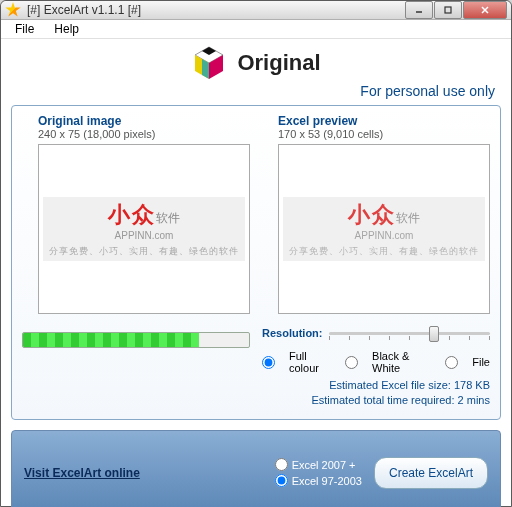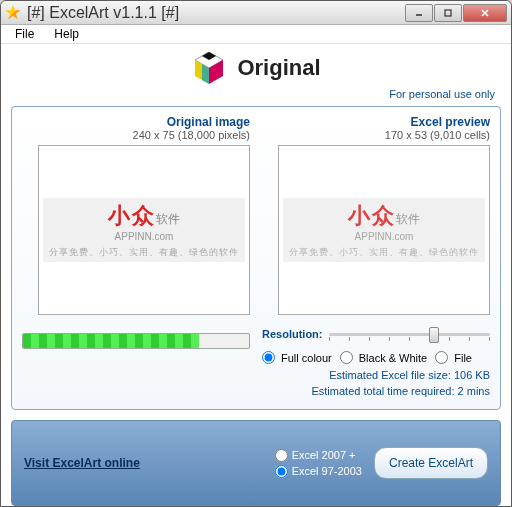"[#] ExcelArt v1.1.1 [#]" .titlebar-text { font-size: 16px -> 12px }
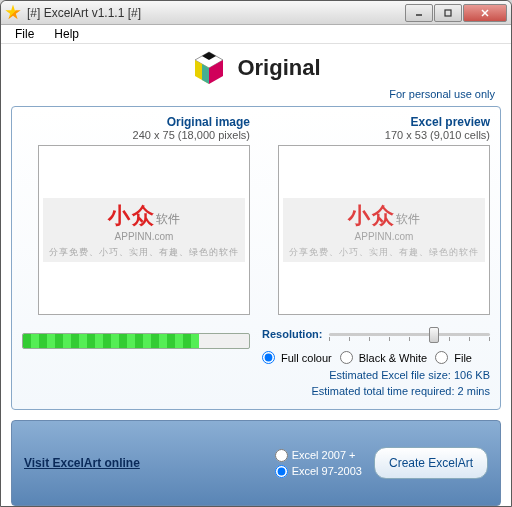"For personal use only" .personal { font-size: 11px -> 14px }
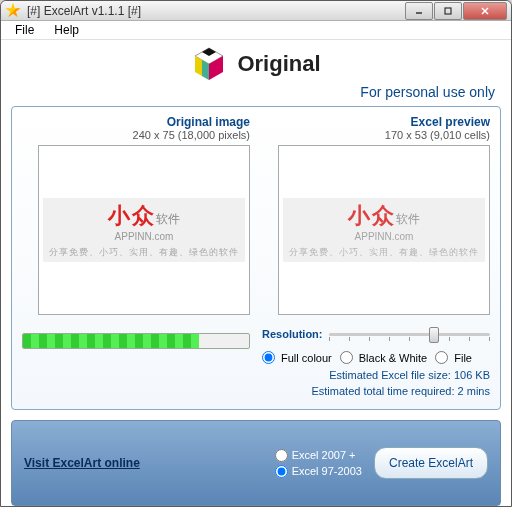"Original image" .preview-col { text-align: right -> left }
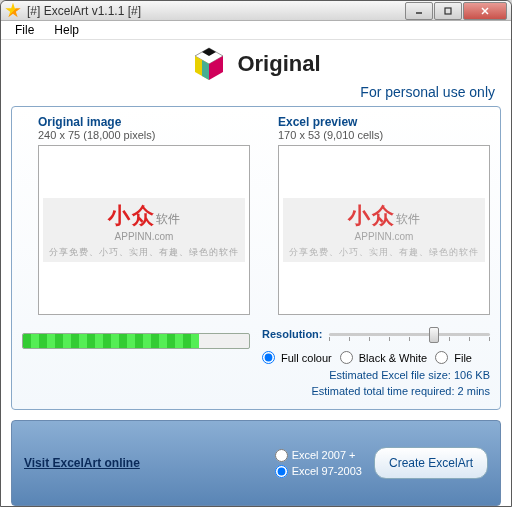"Full colour" .radio-opt { gap: 6px -> 14px }
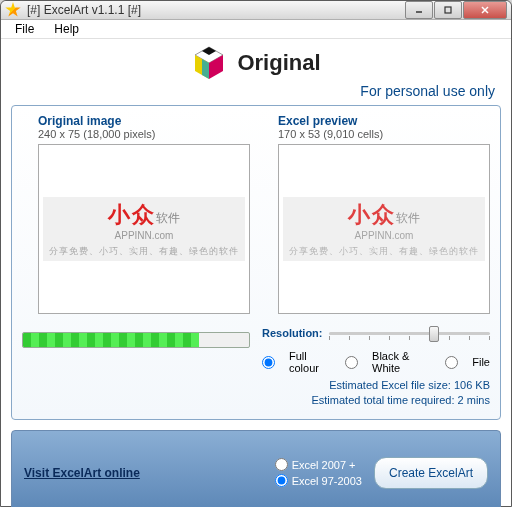"Estimated Excel file size: 106" div.est { text: 106 -> 178 }
